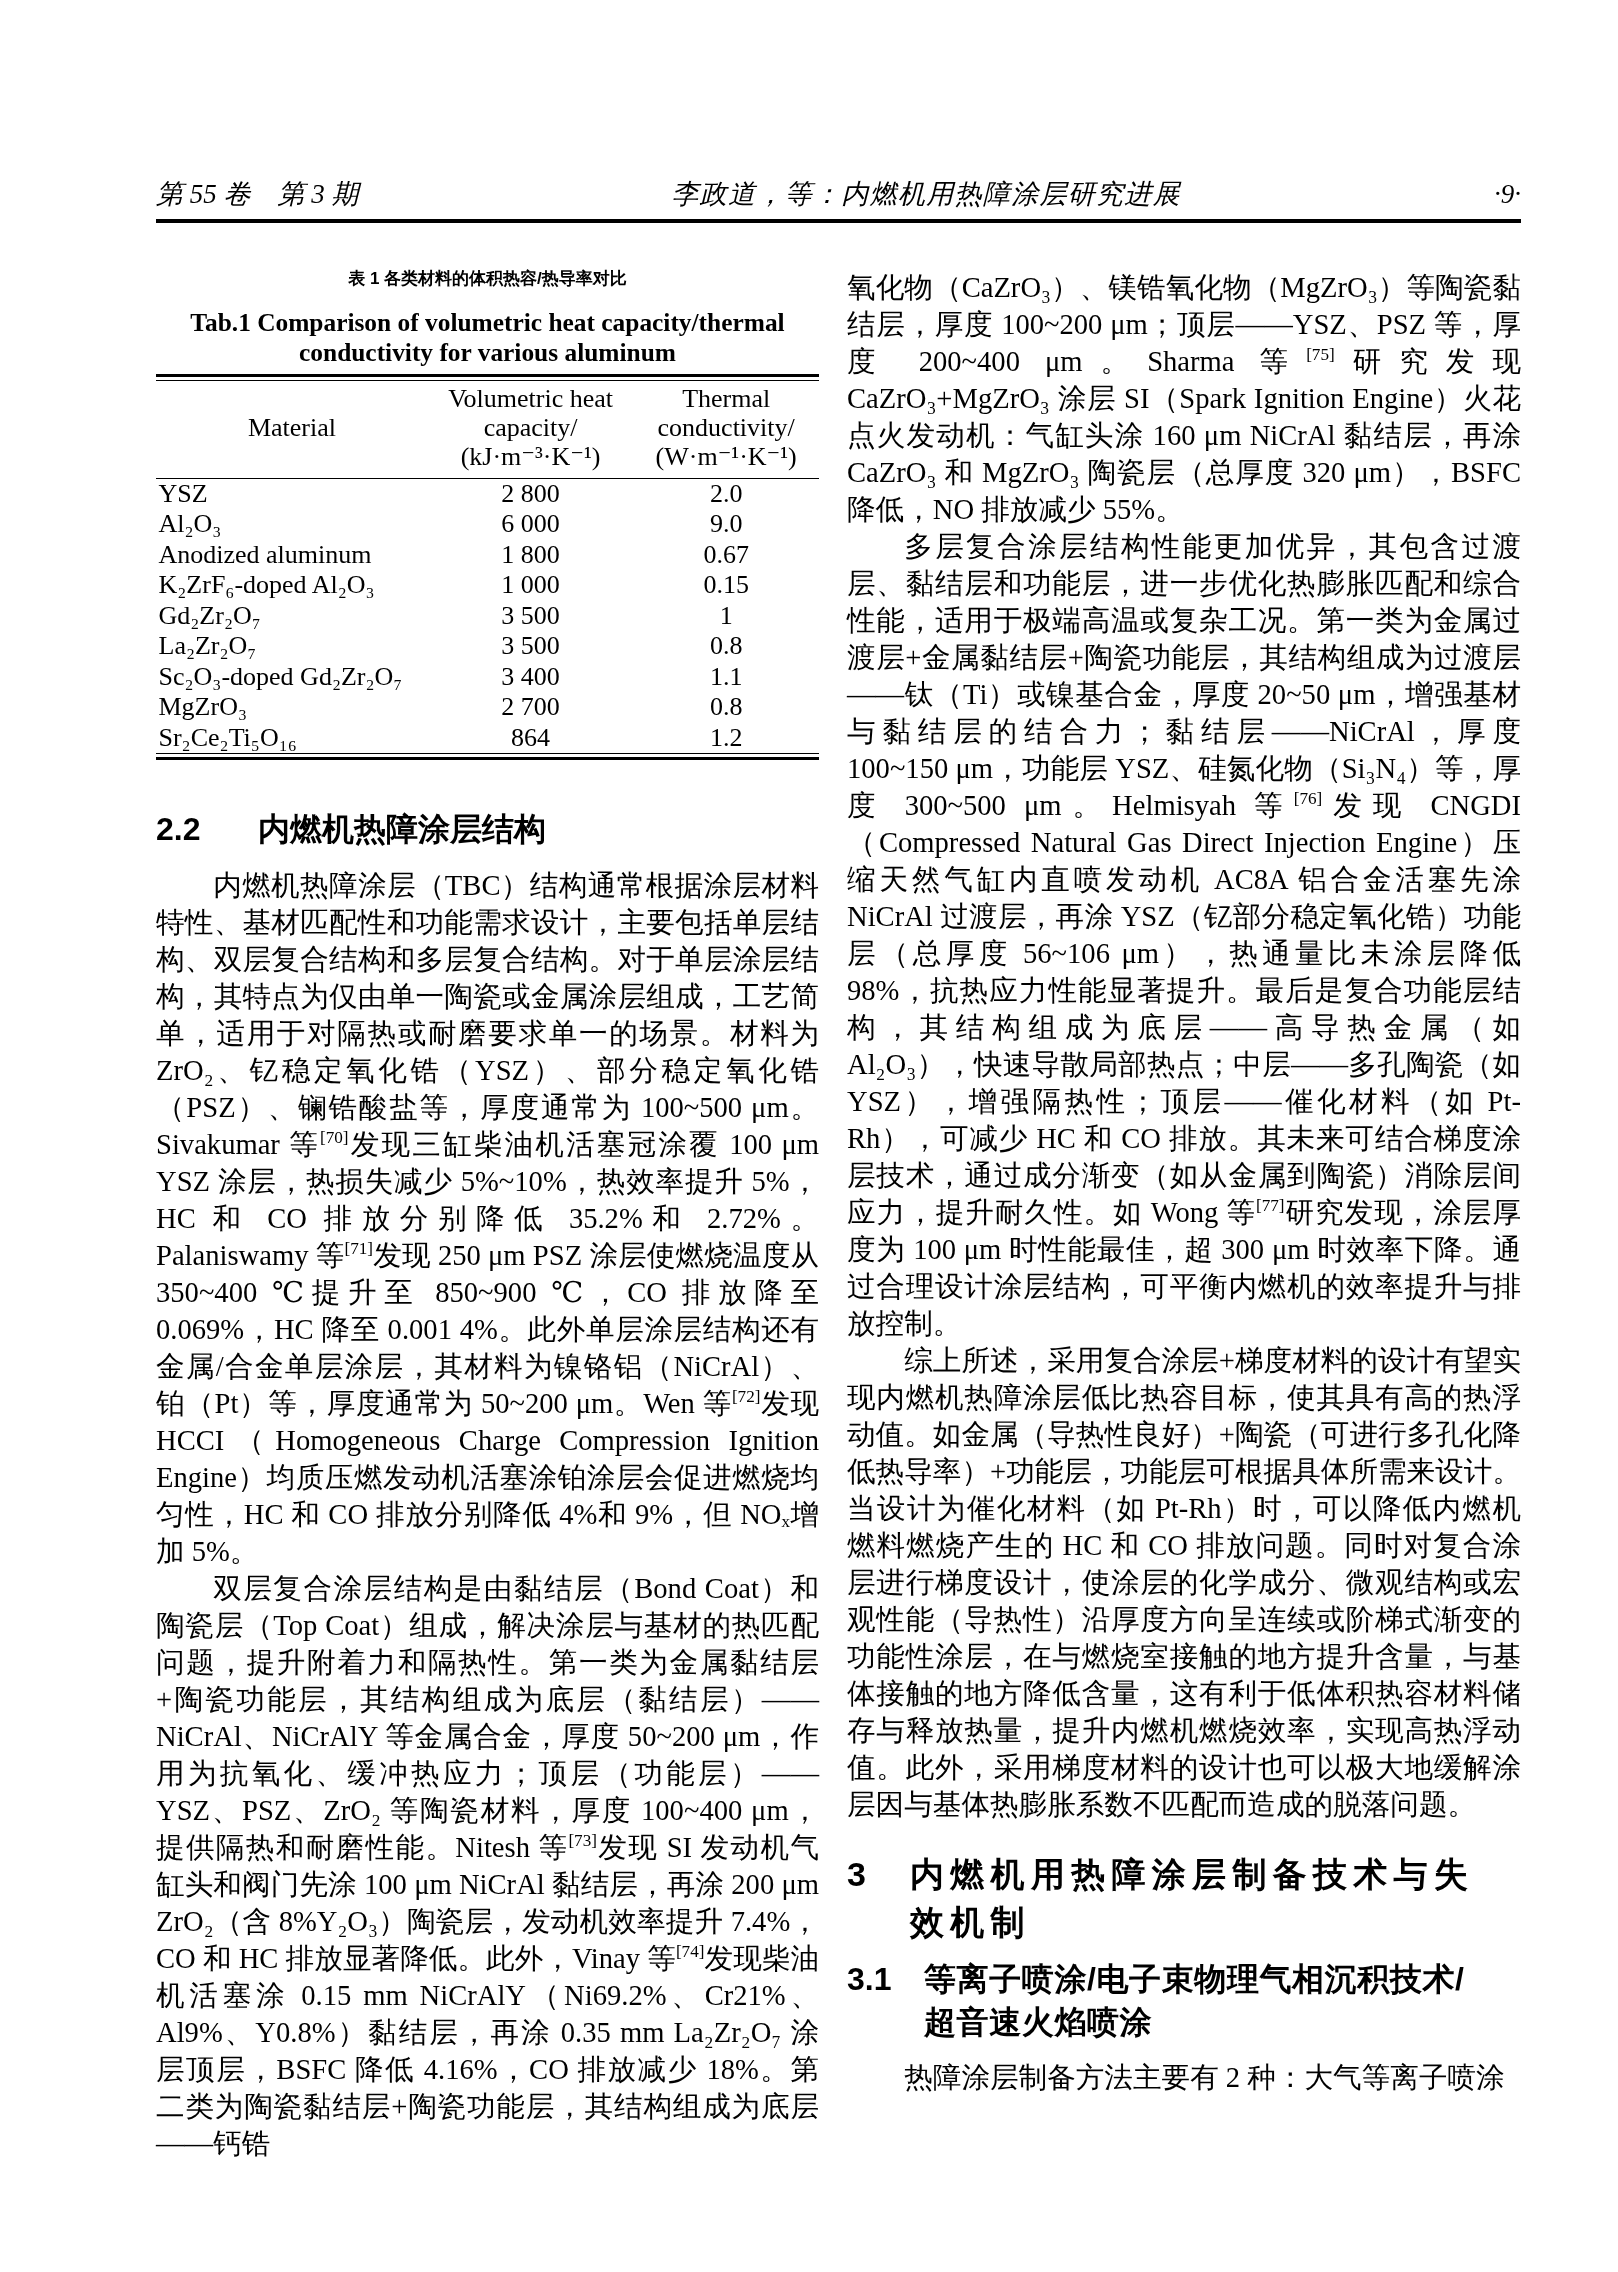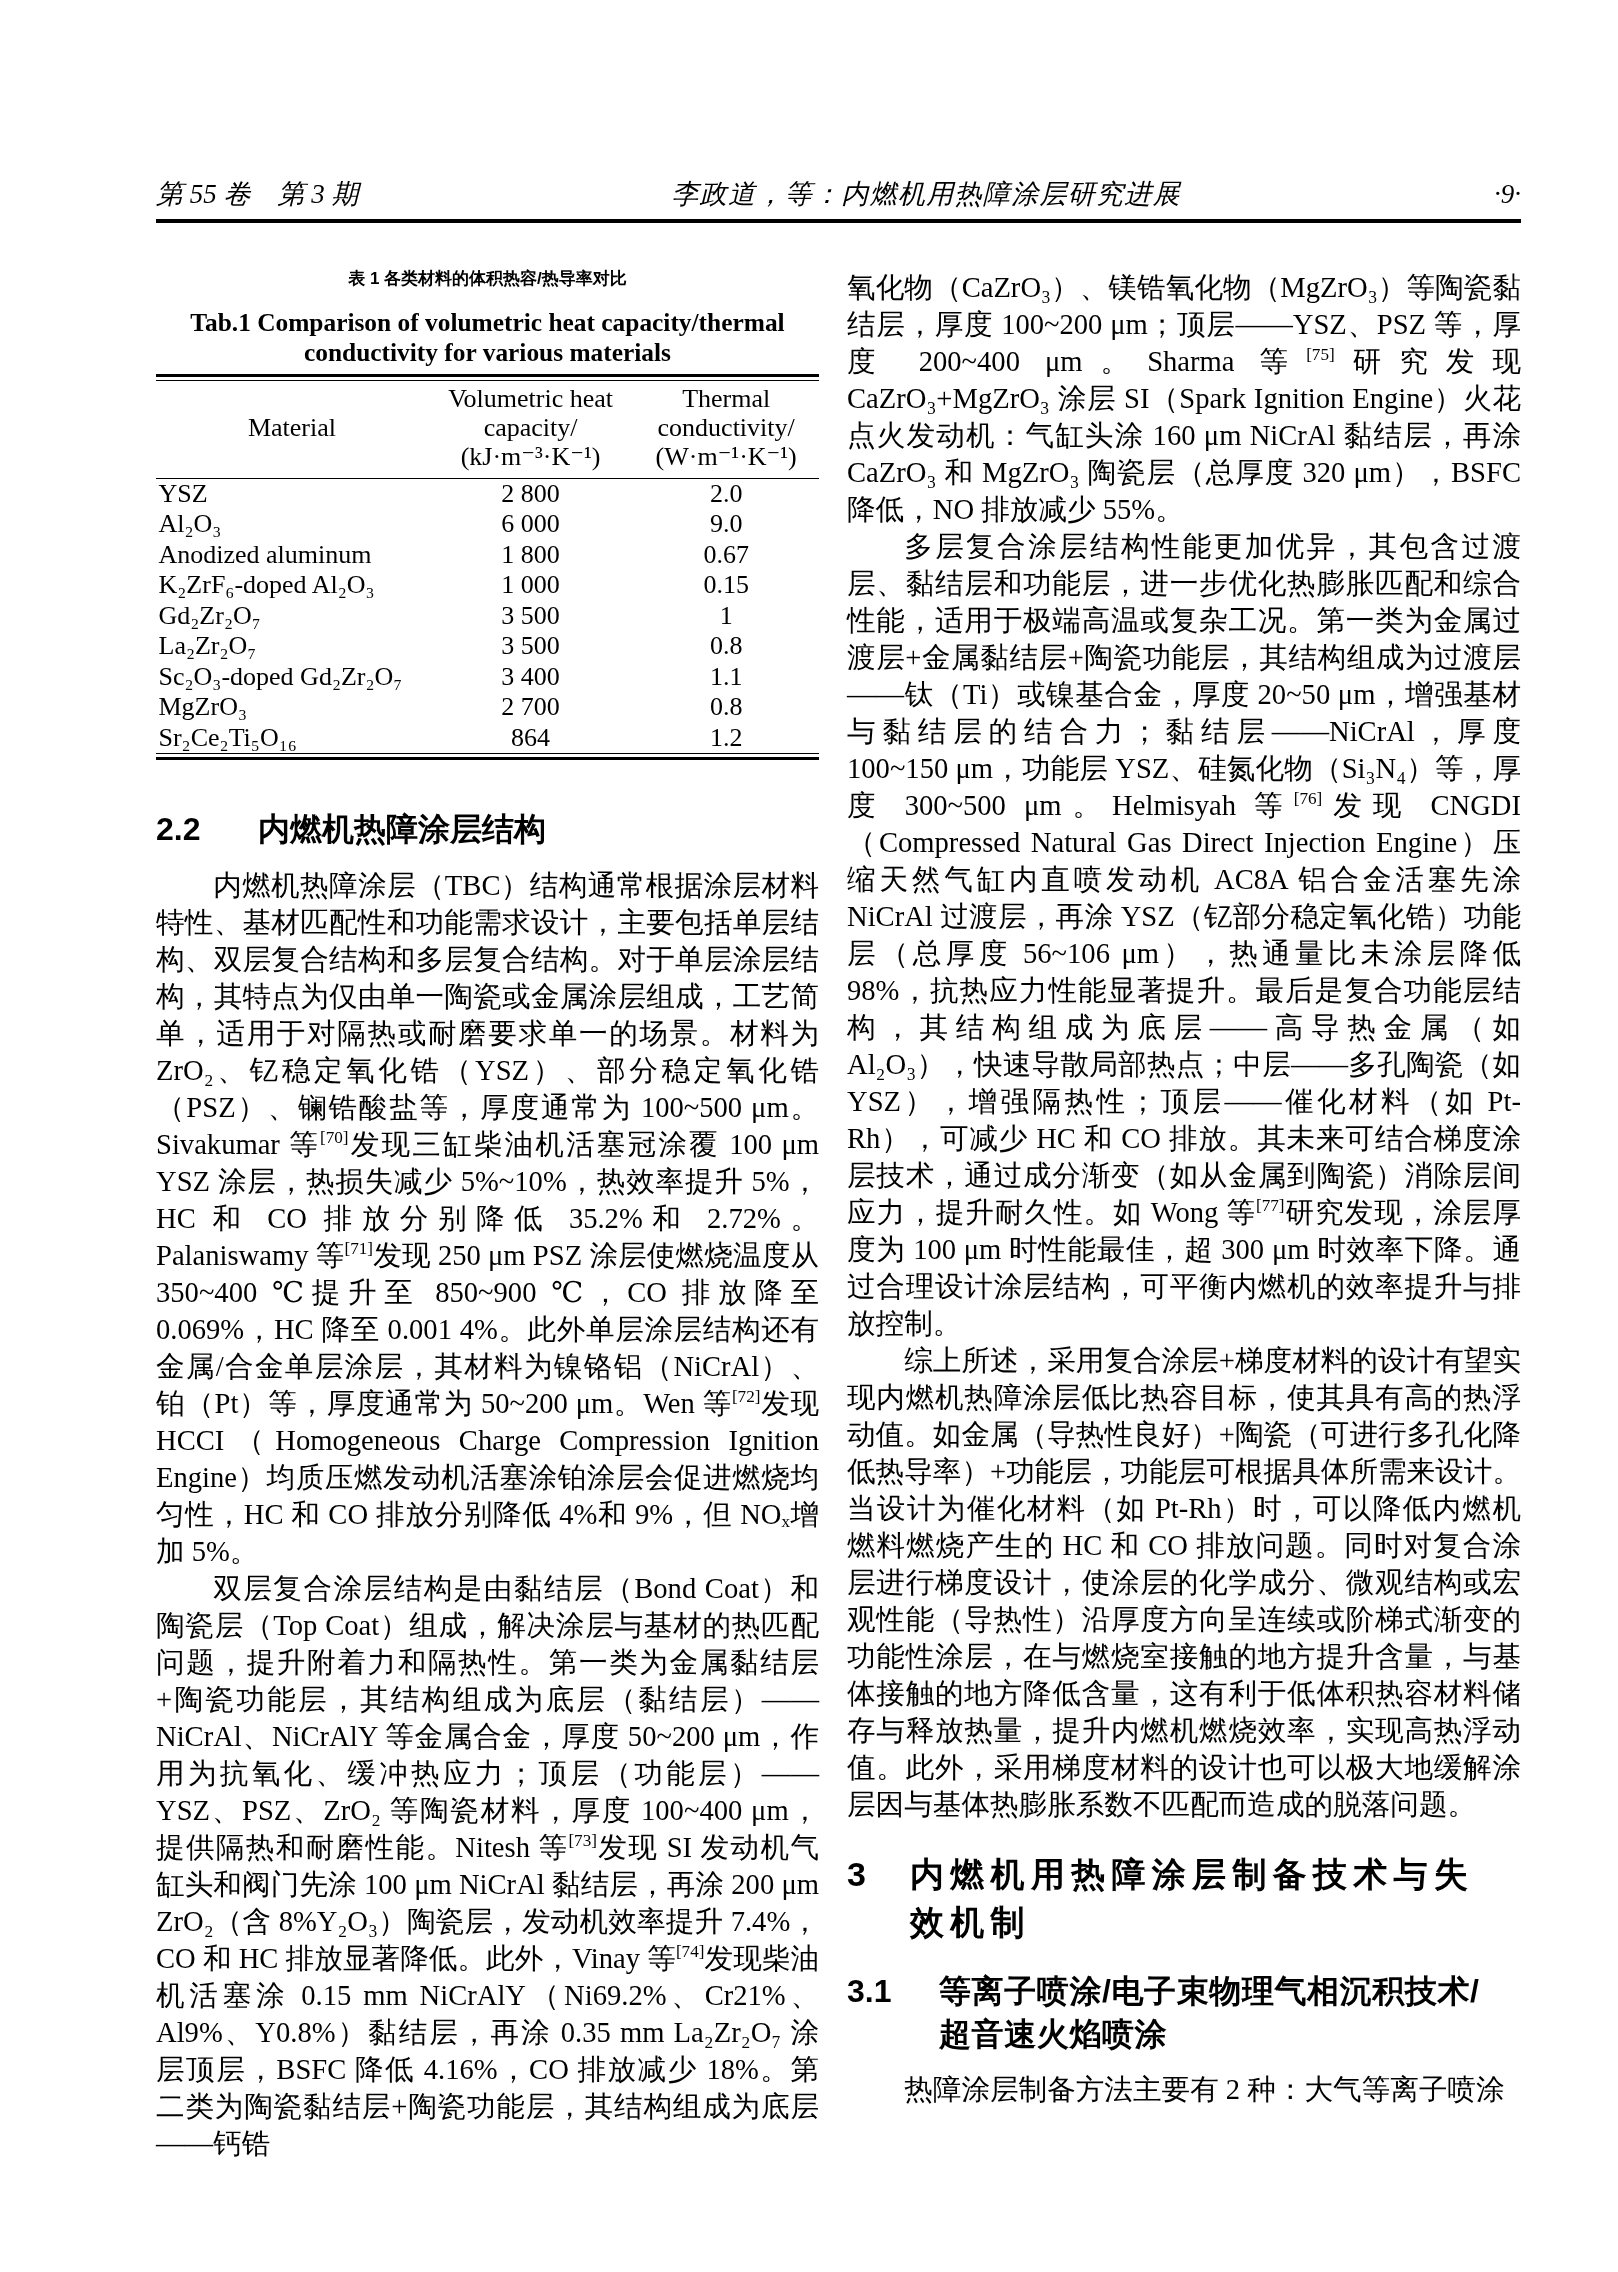"conductivity for various materials" p.cap-en { text: materials -> aluminum }
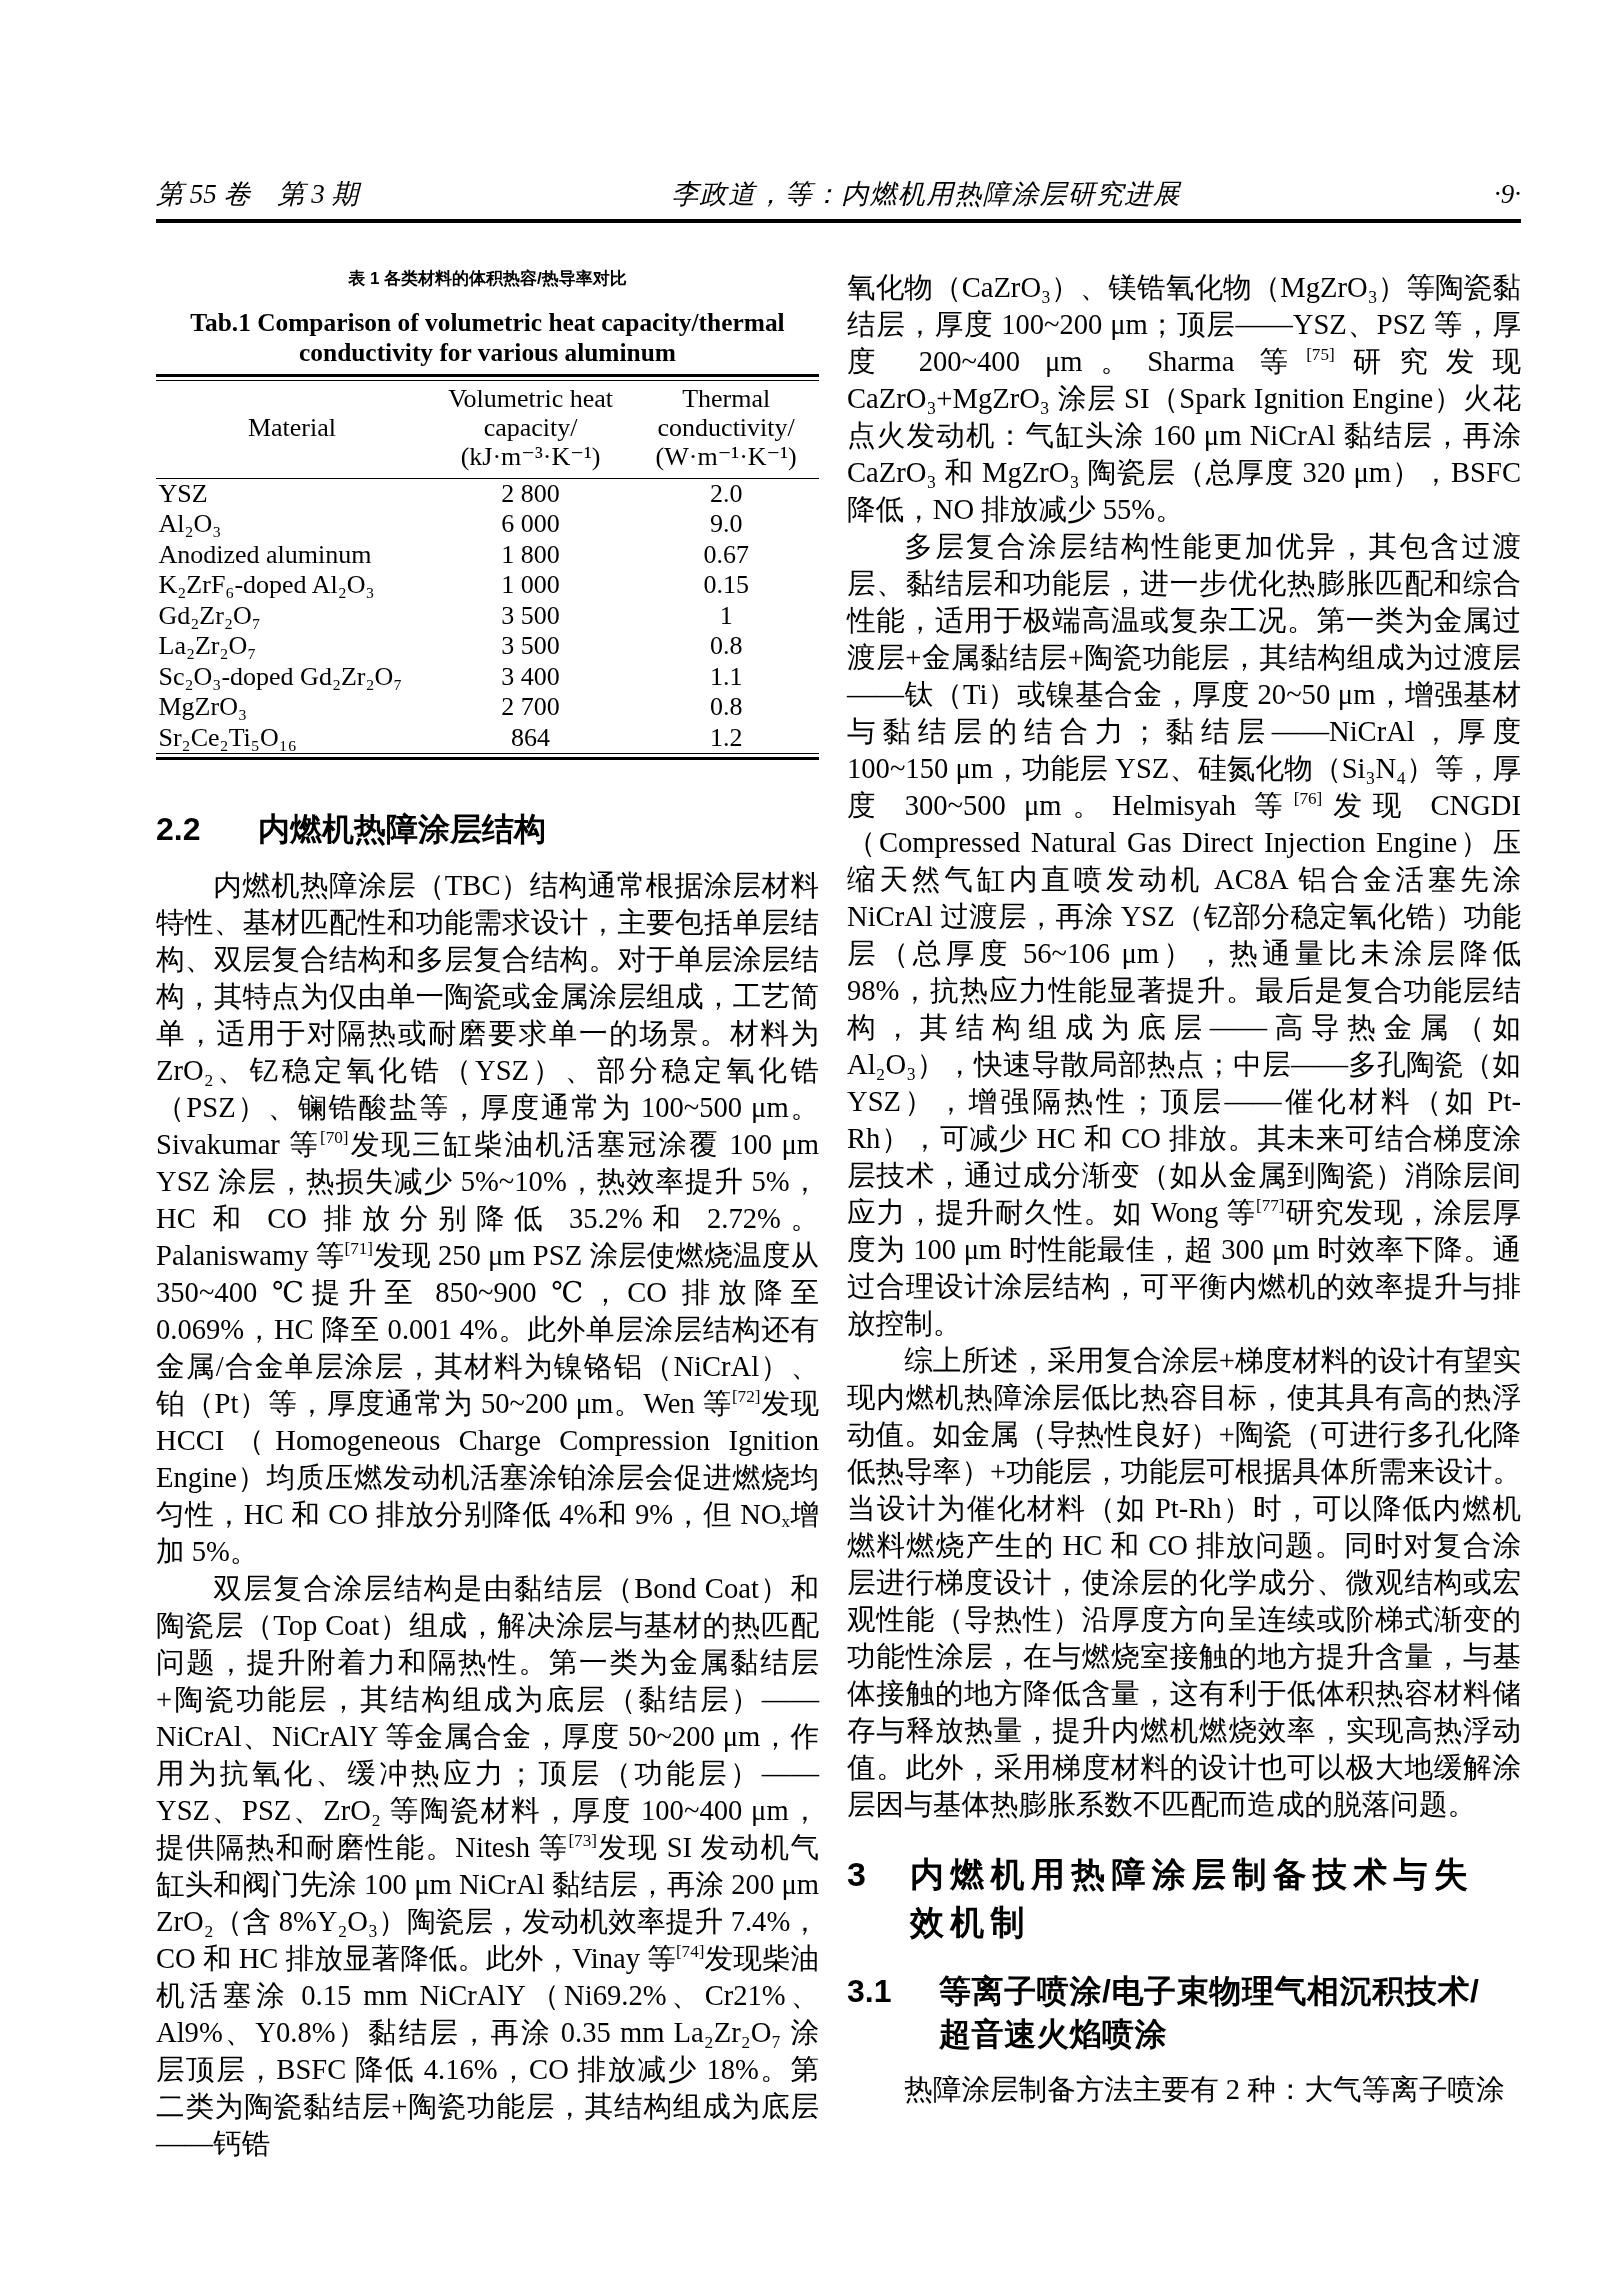"3.1" .h31 { gap: 15px -> none; margin-top: 24px -> 12px }
